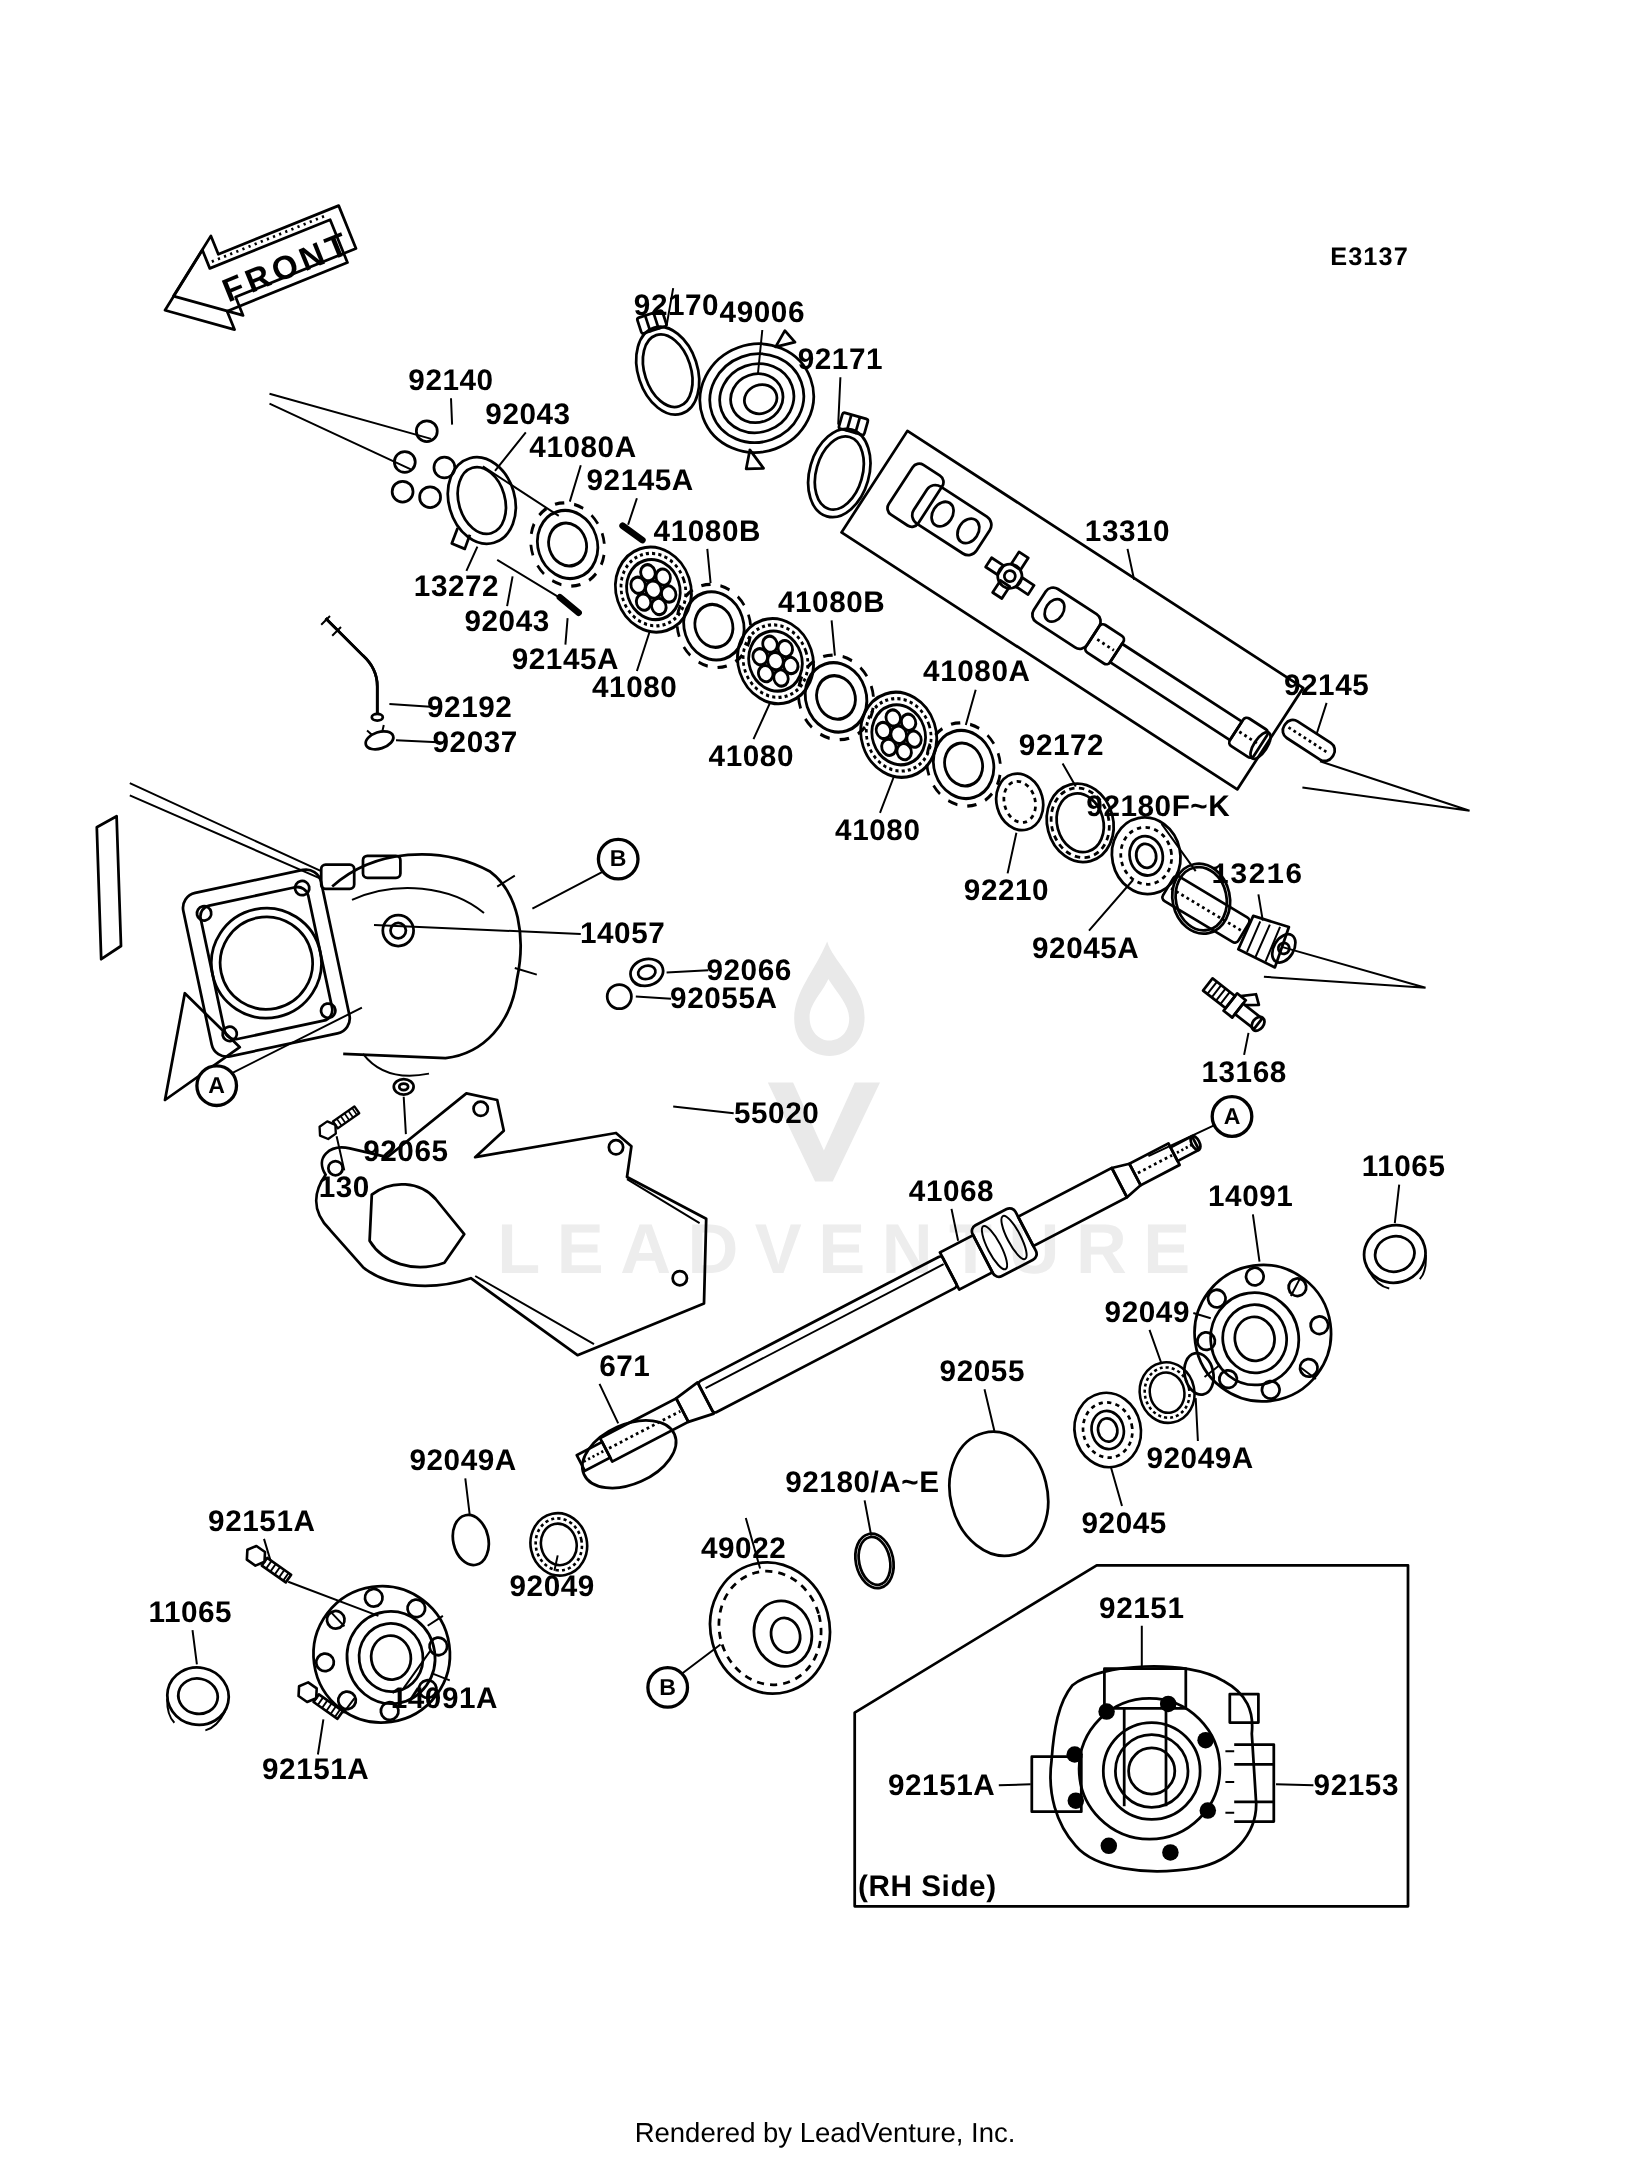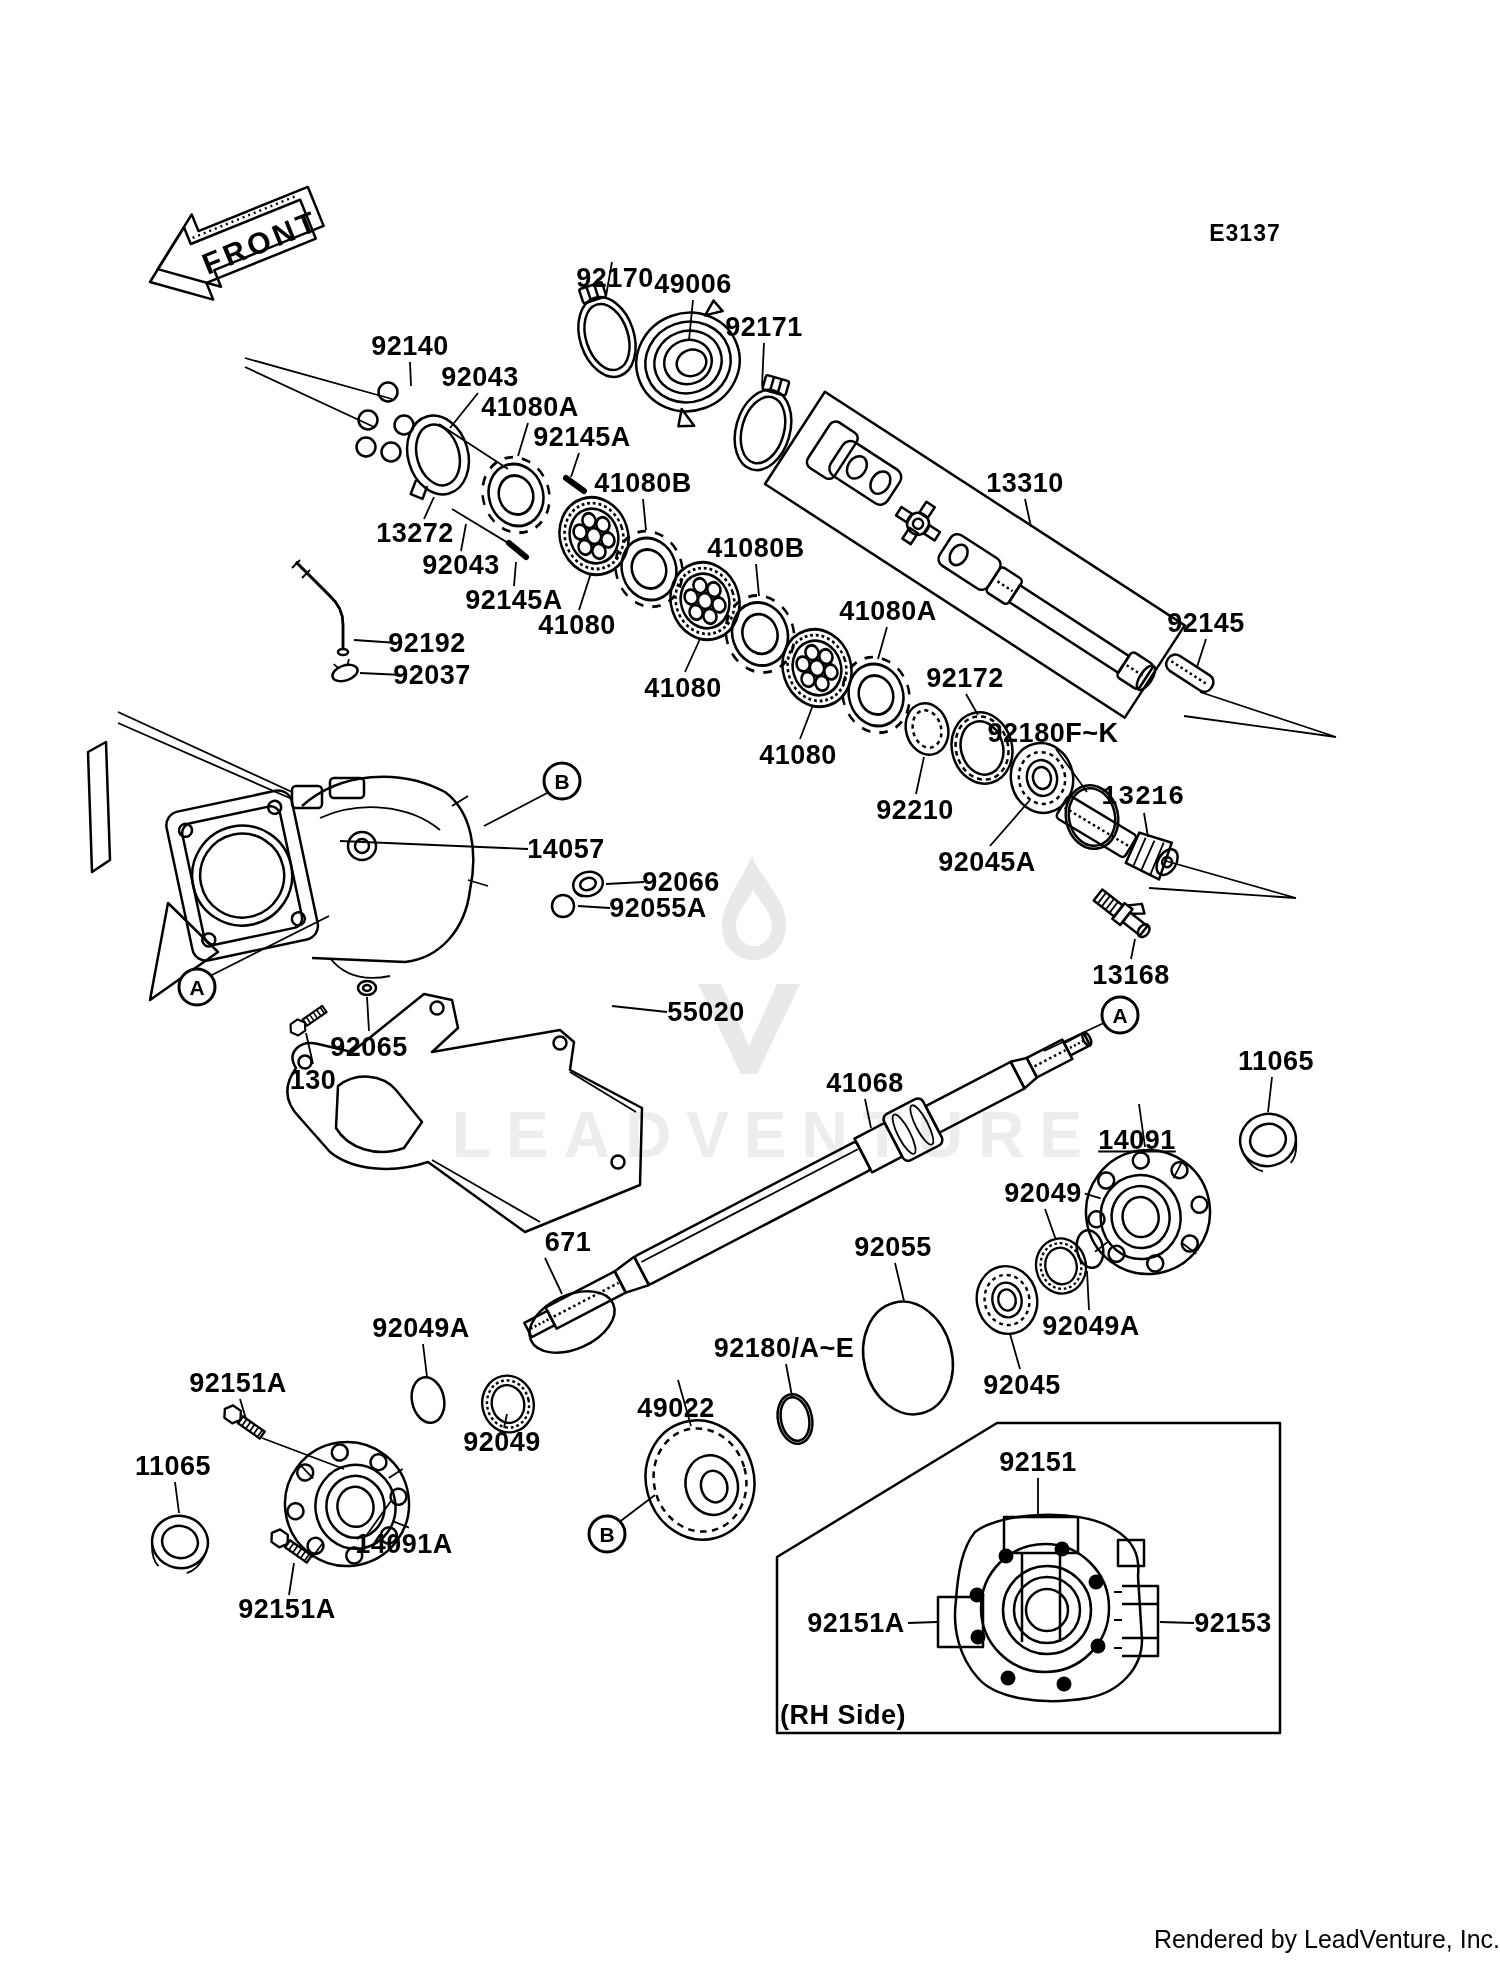"14091" div.plabel { text-decoration: underline -> none; top: 1140px -> 1088px }
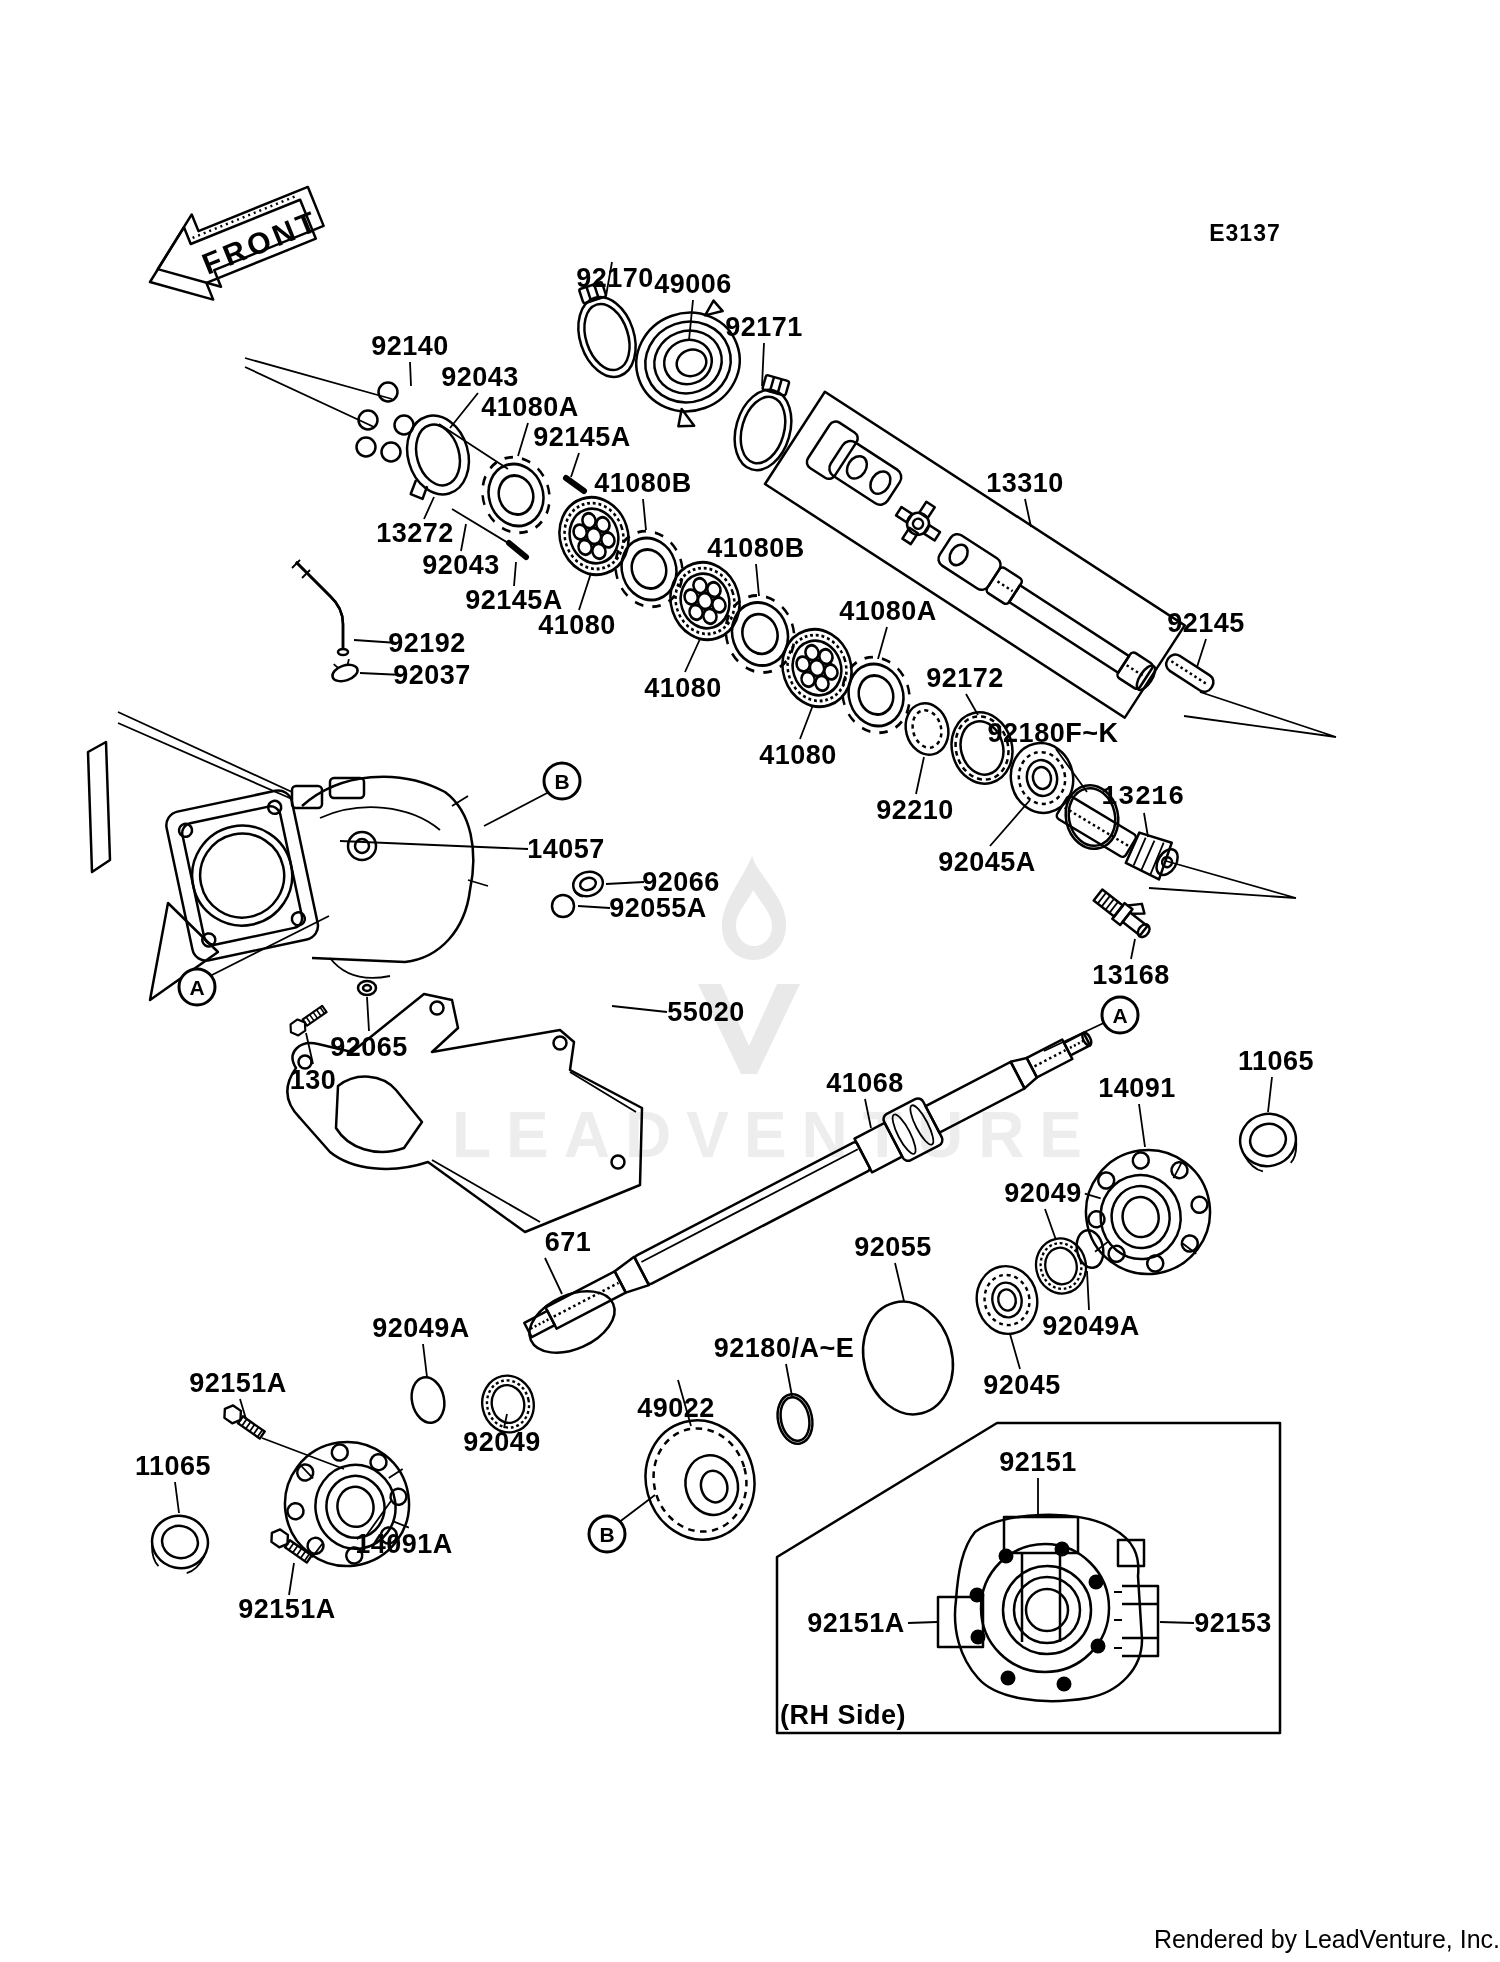"Rendered by LeadVenture, Inc." .footer { text-align: right -> center }
